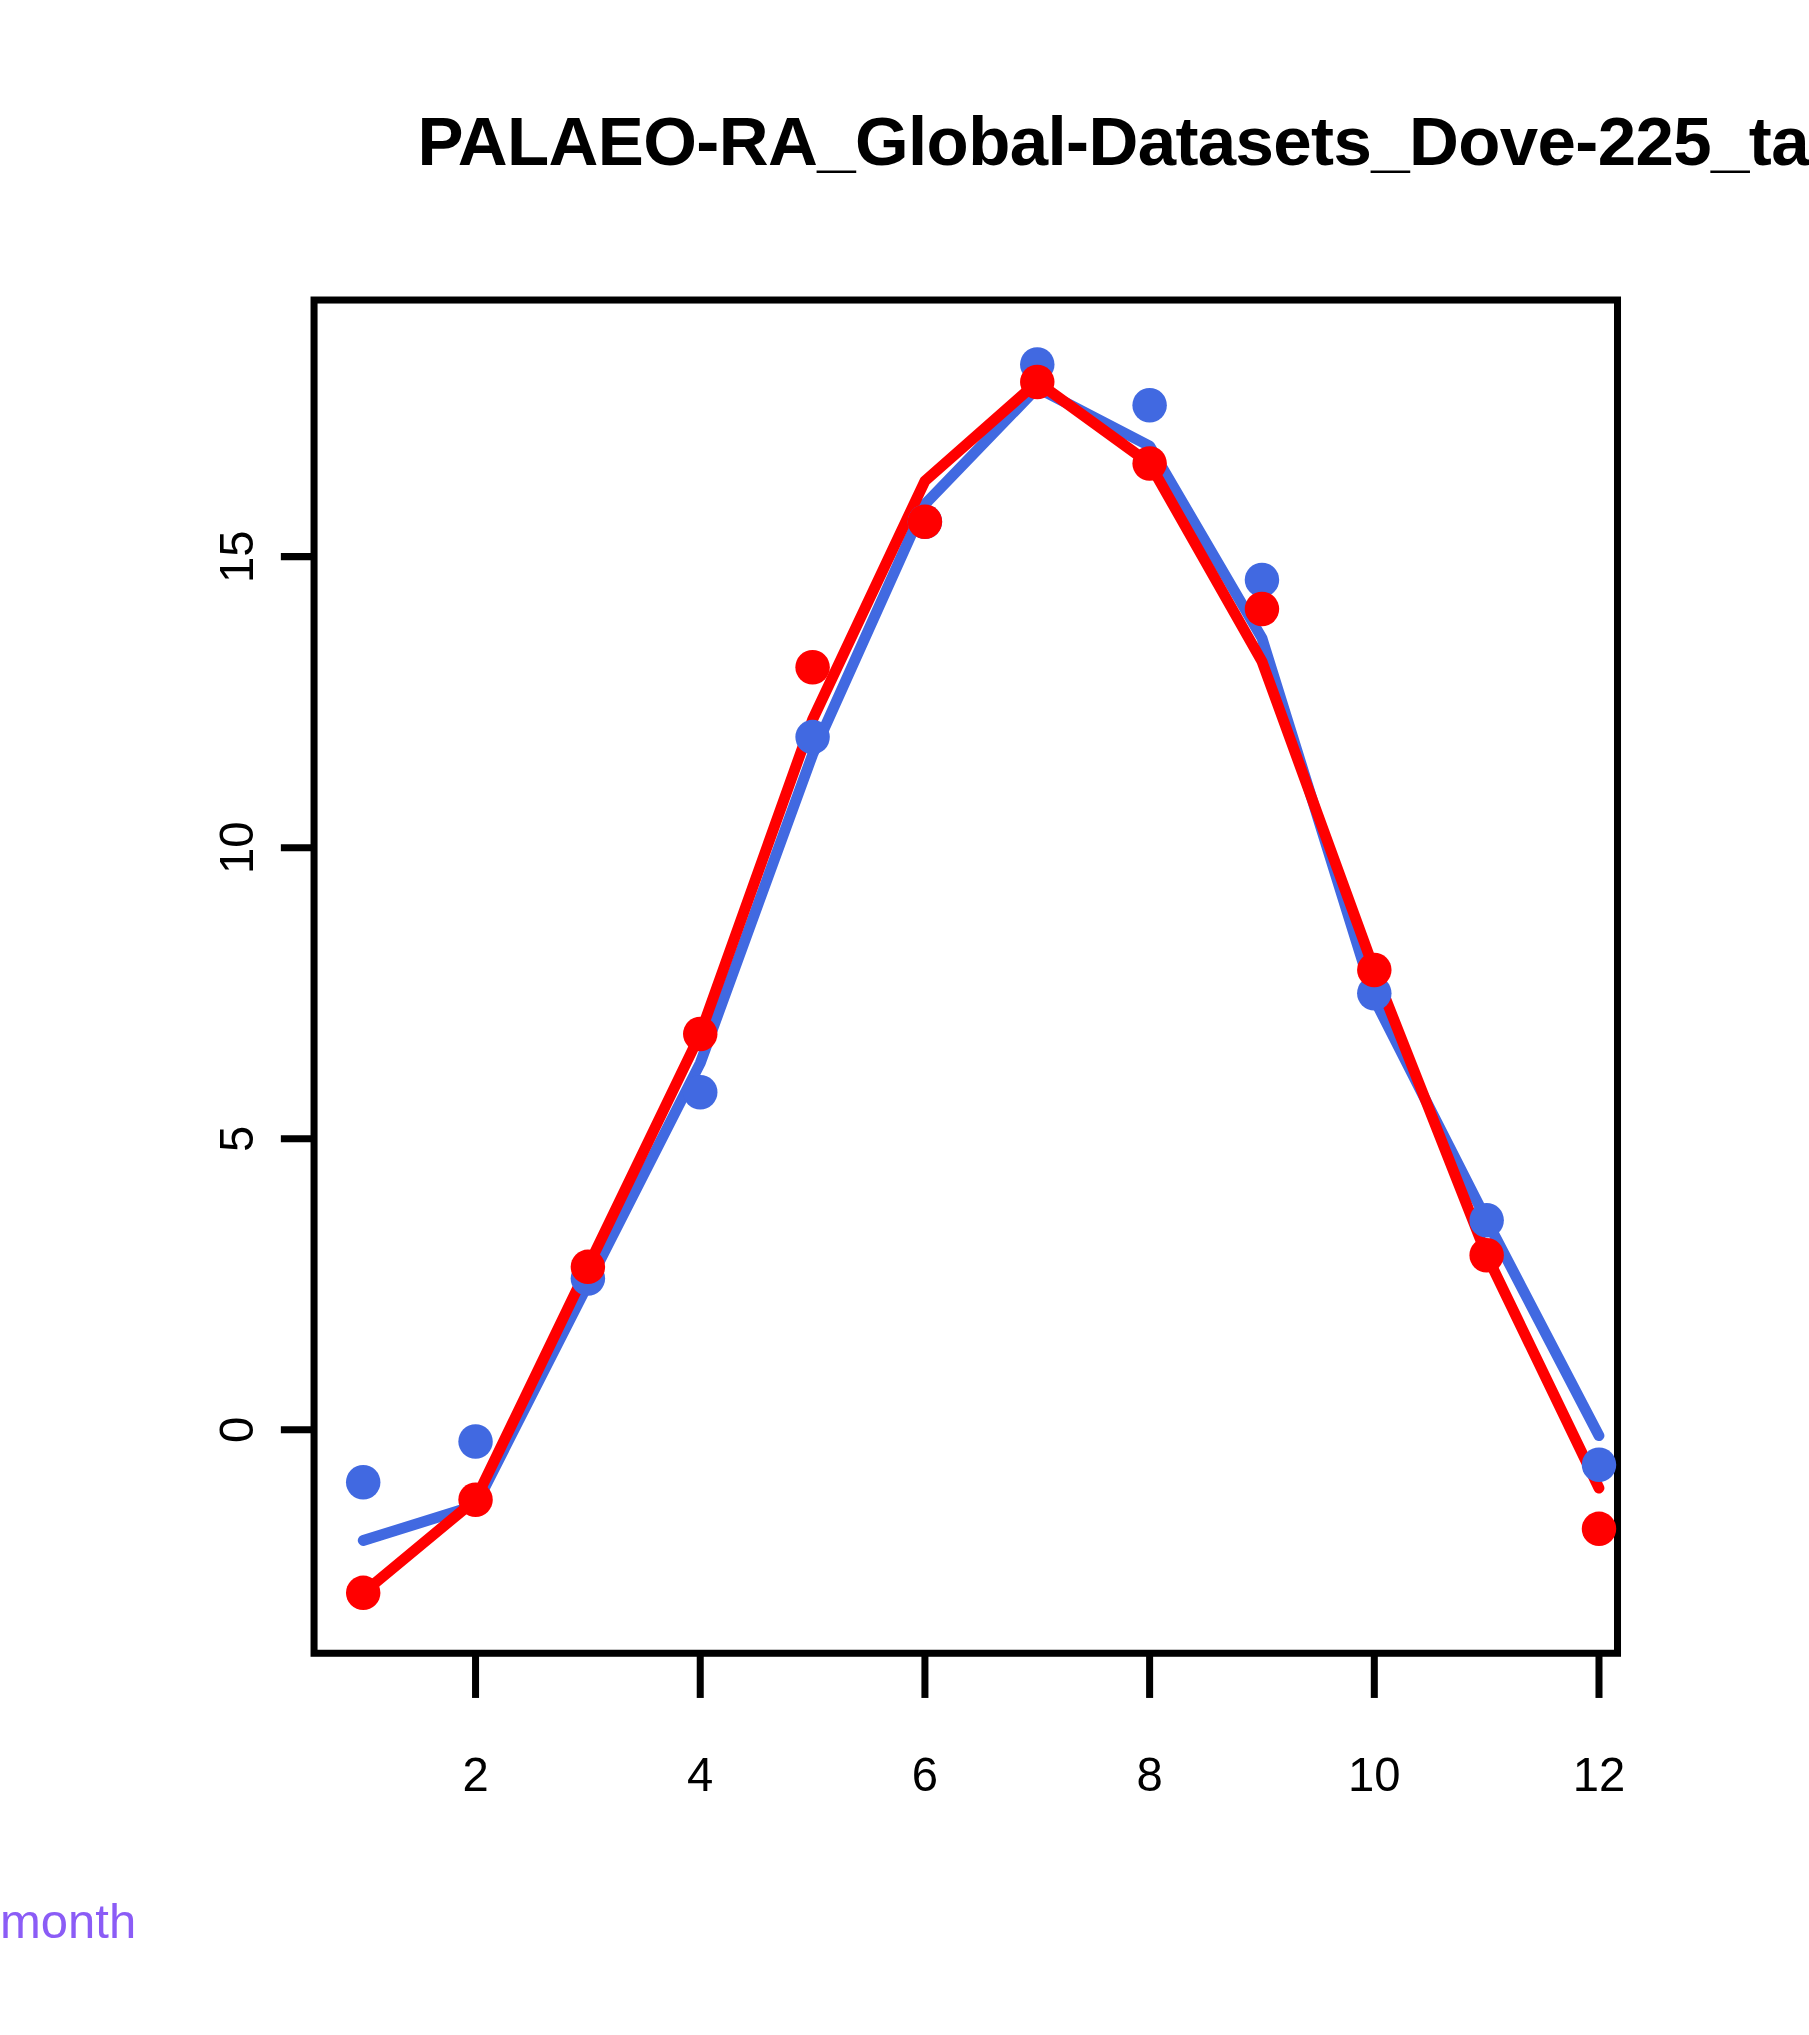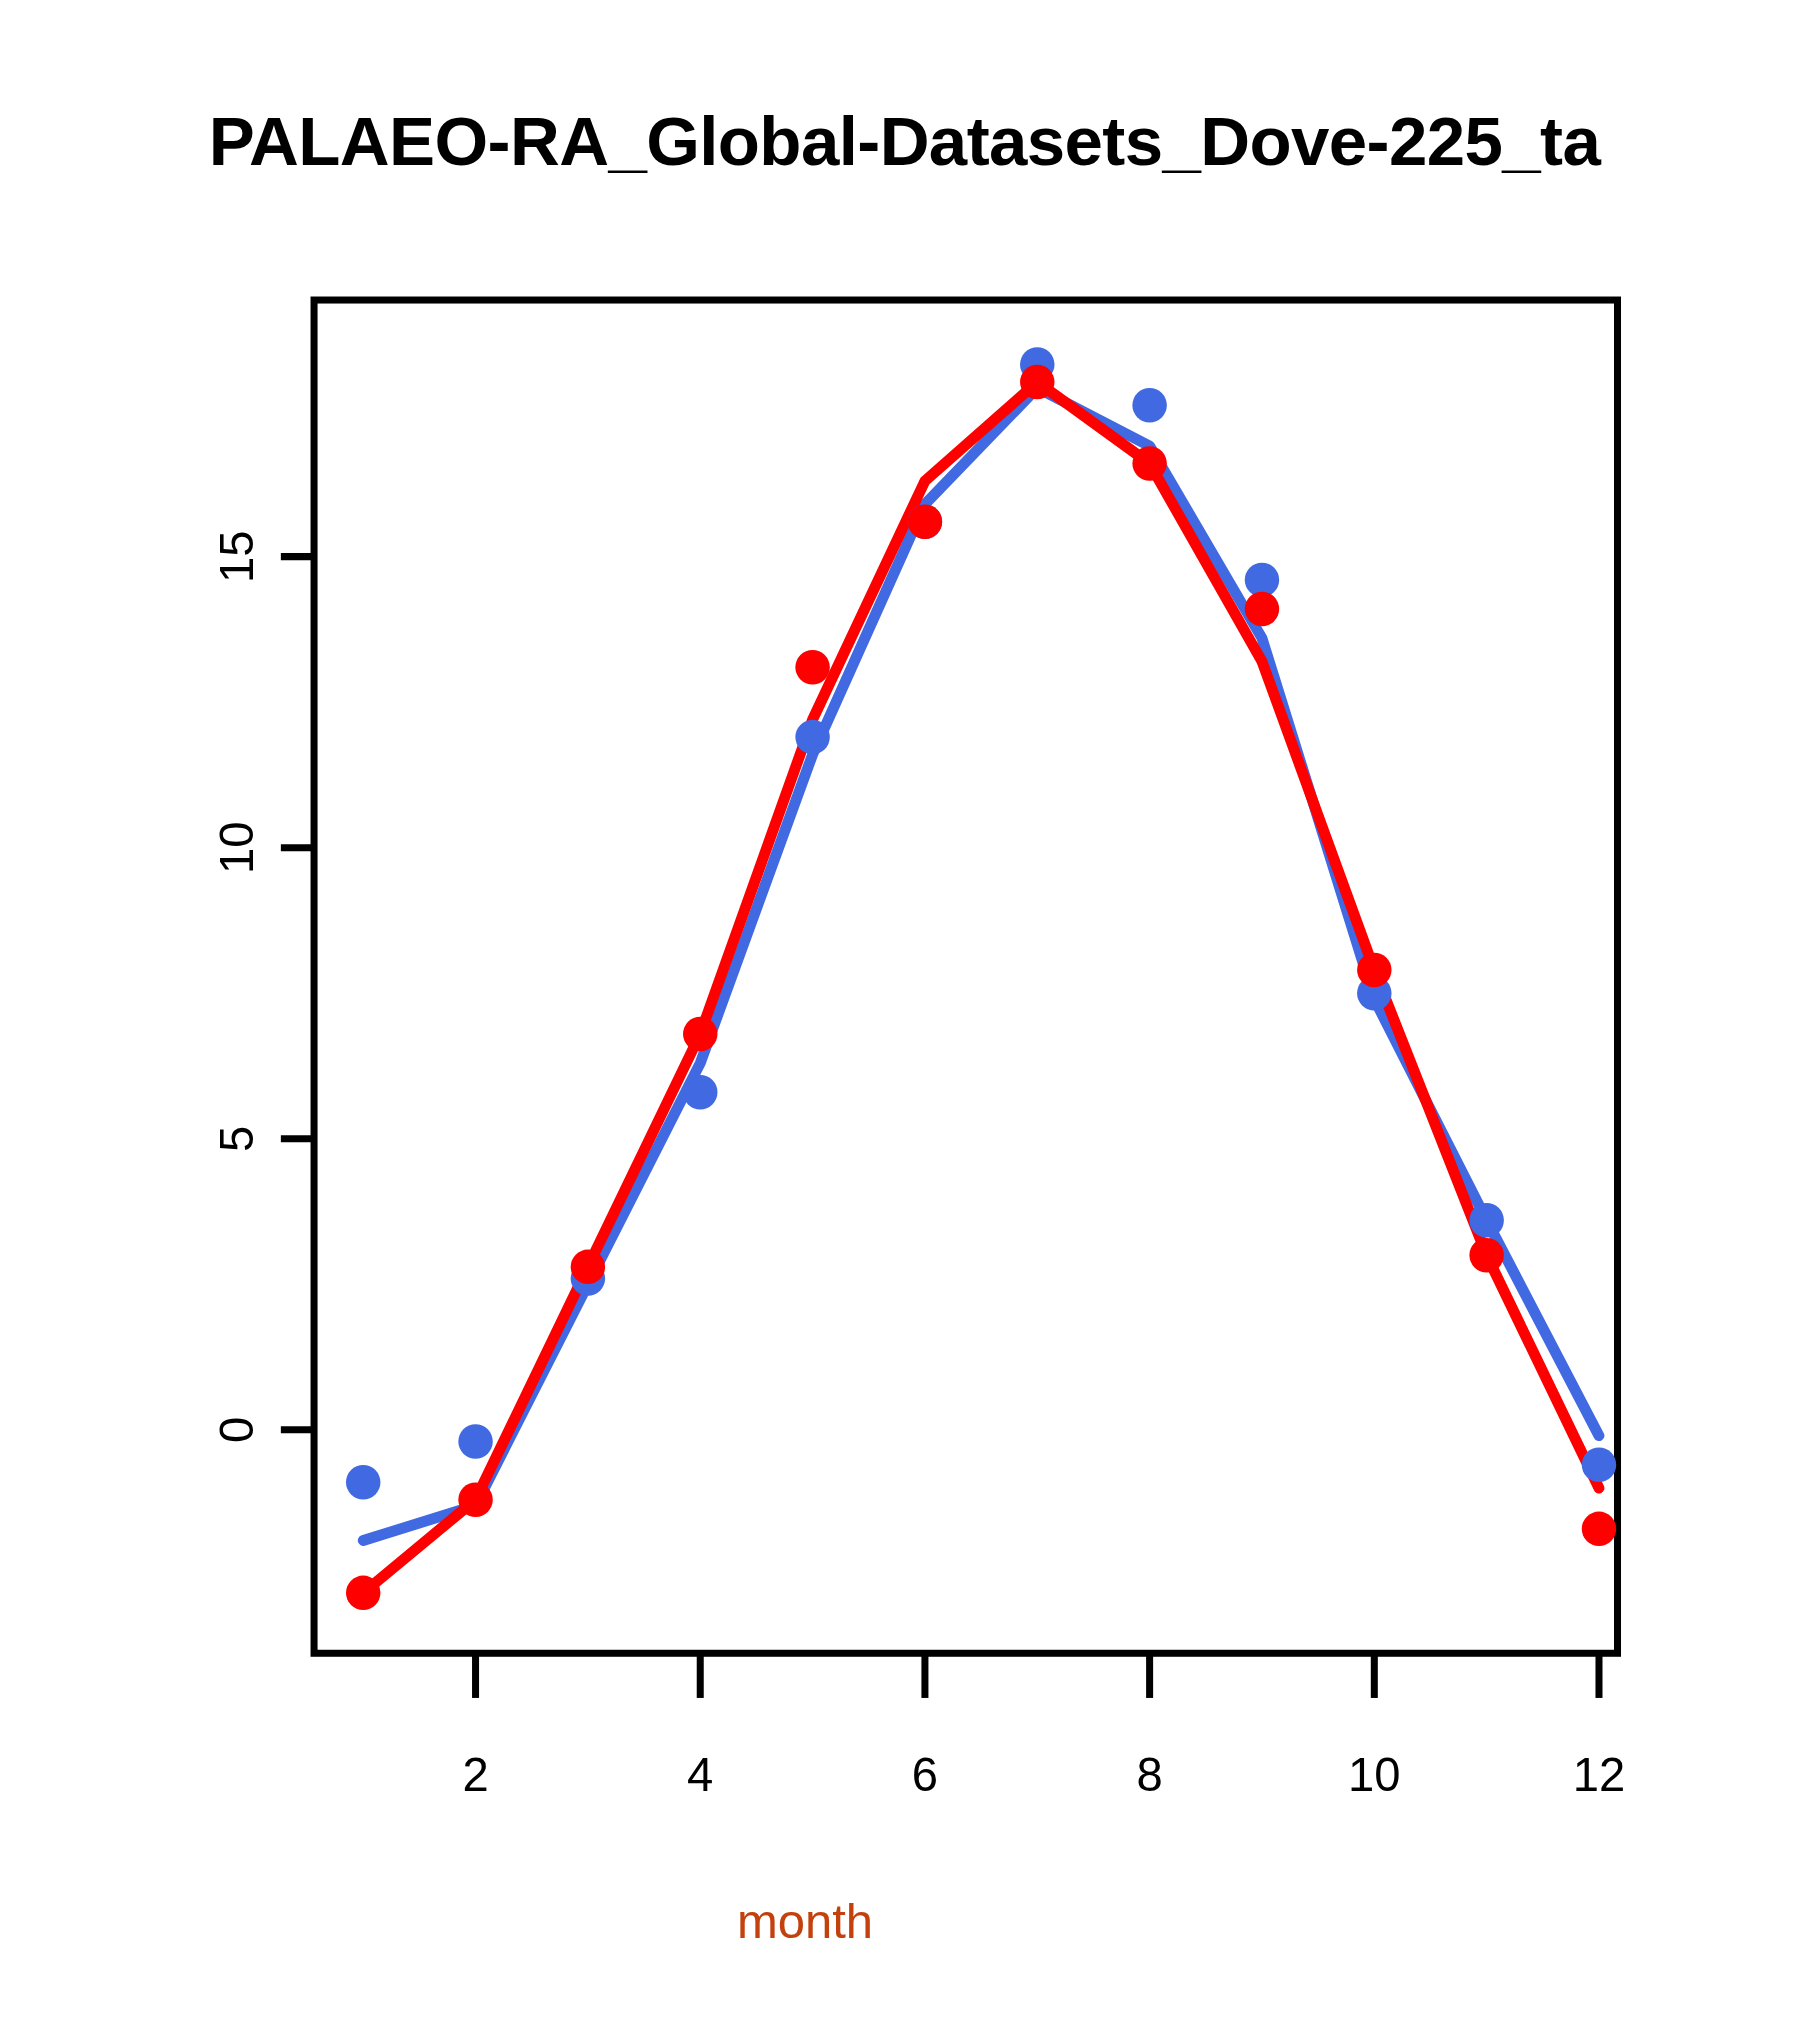"PALAEO-RA_Global-Datasets_Dove-225_ta" #chart-title { text-align: center -> right }
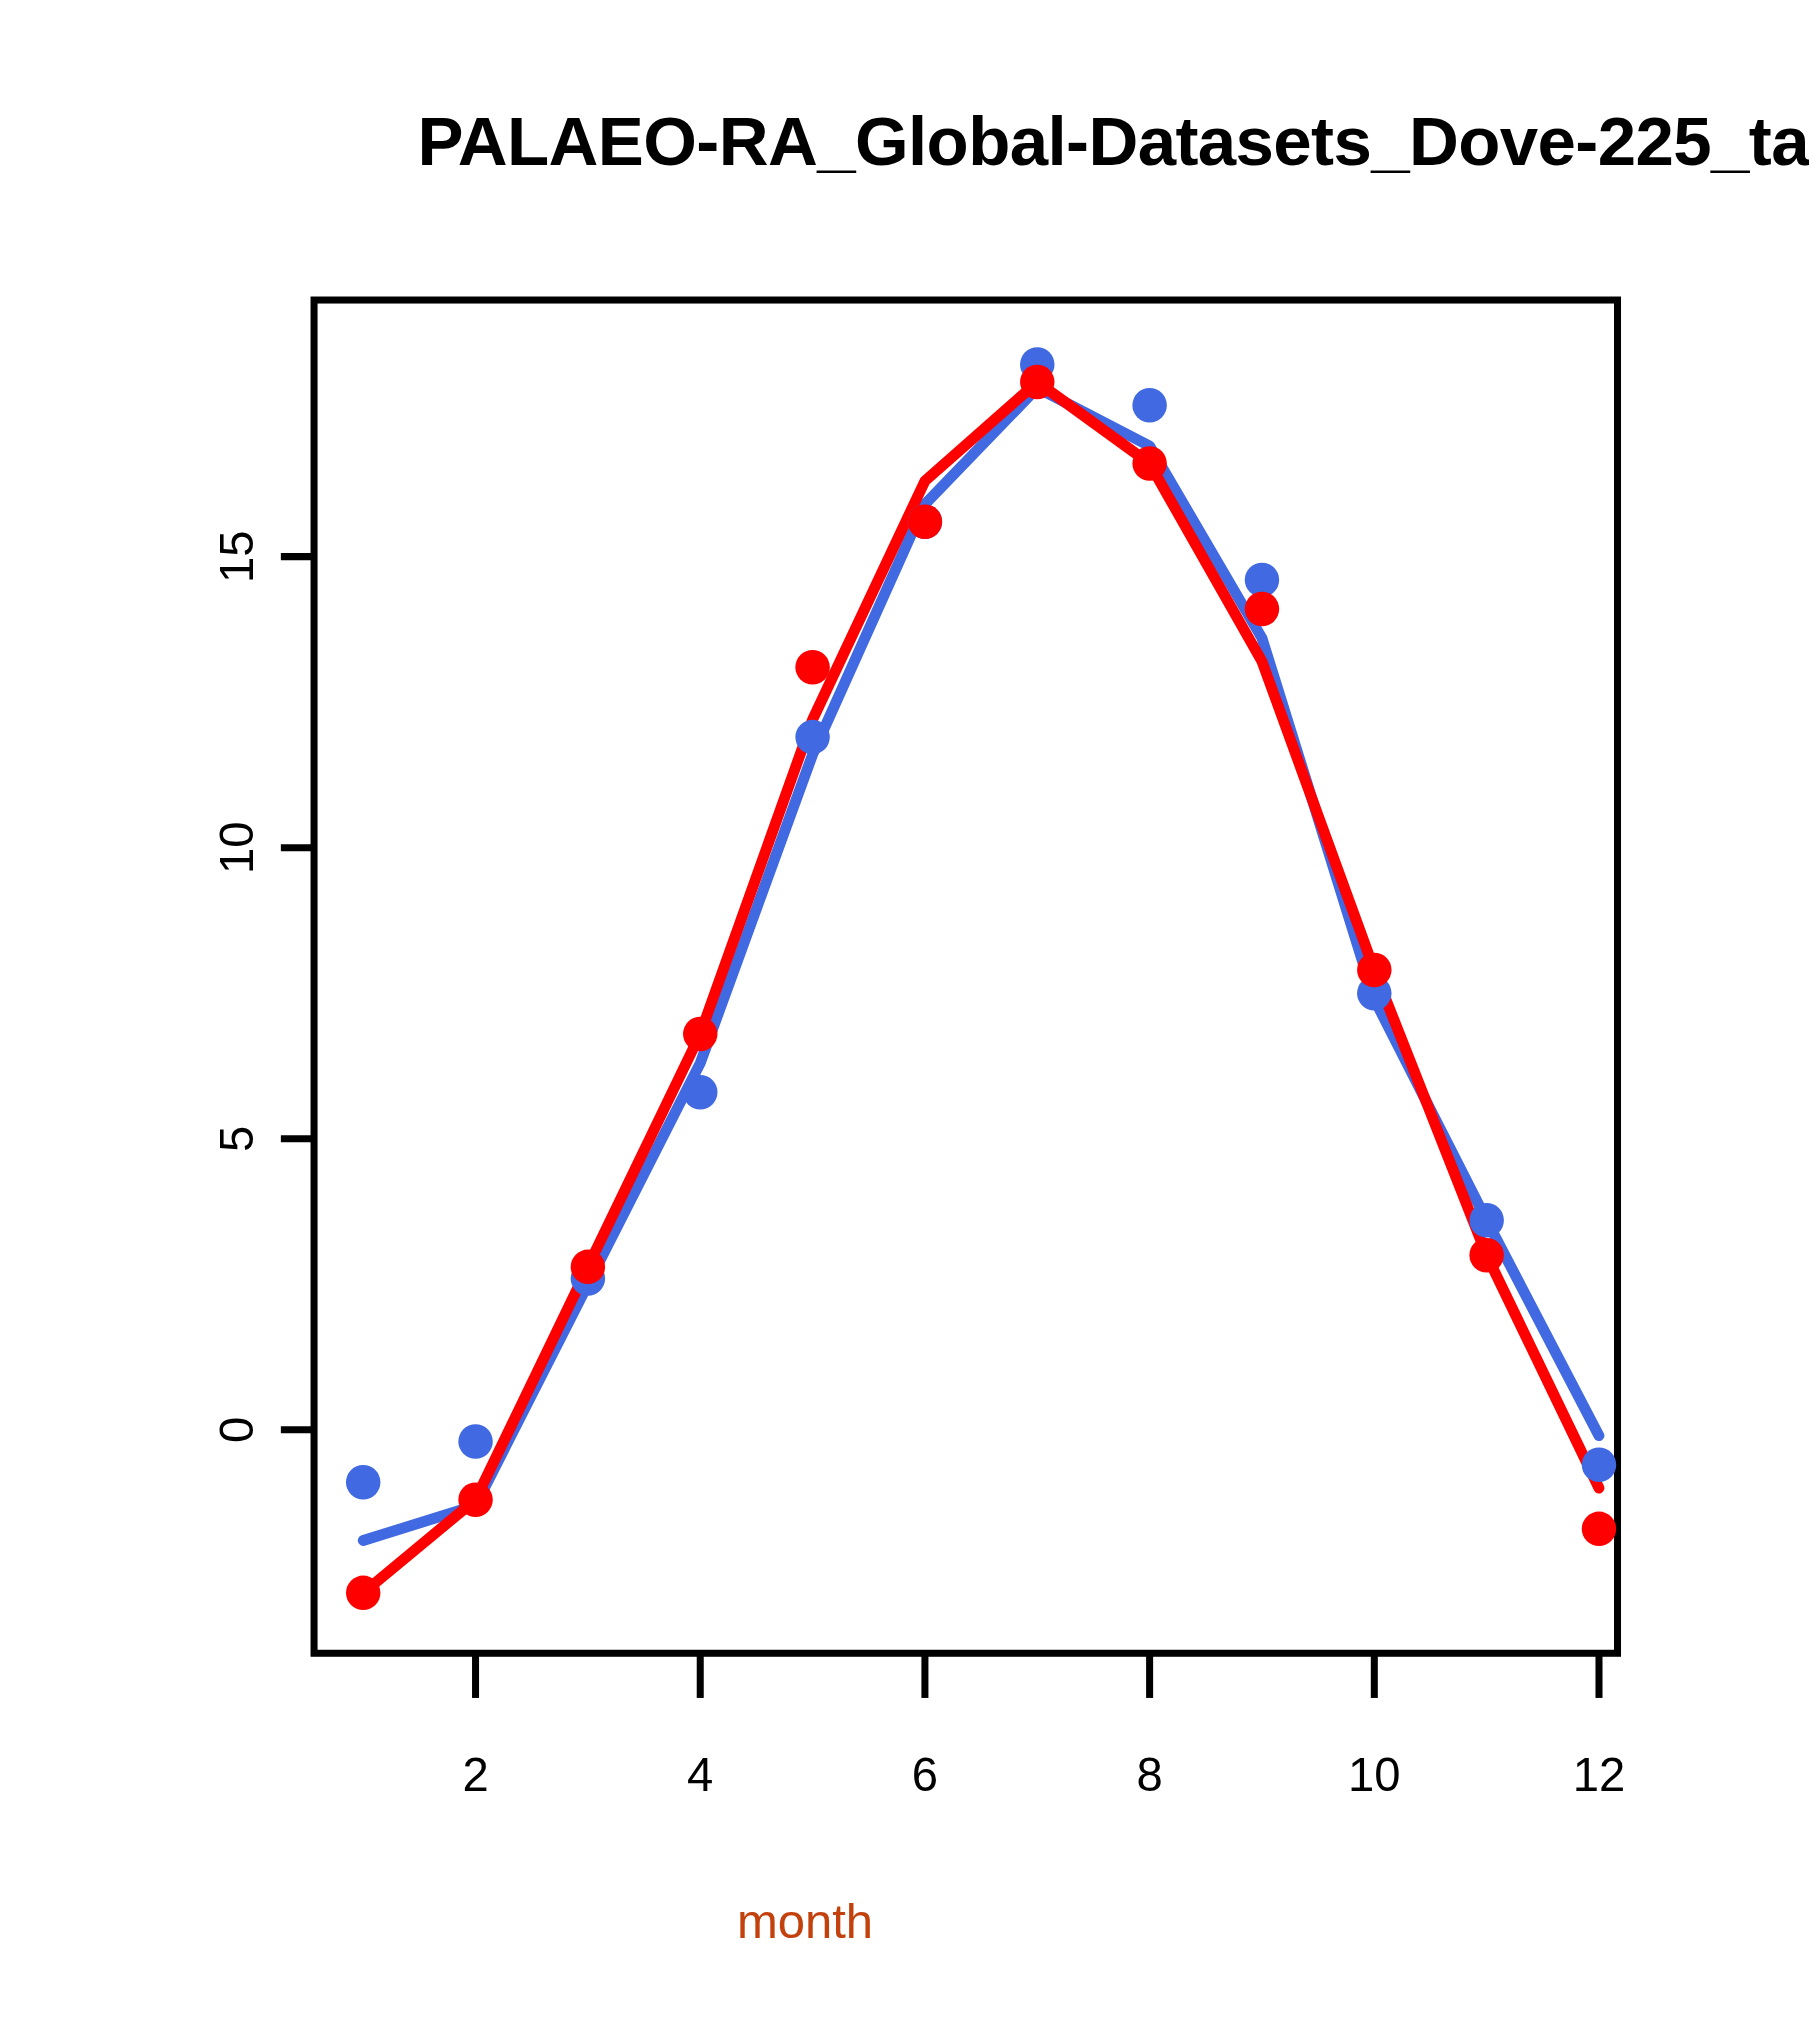"month" #x-axis-label { color: #c2410c -> #8b5cf6; text-align: center -> left }
